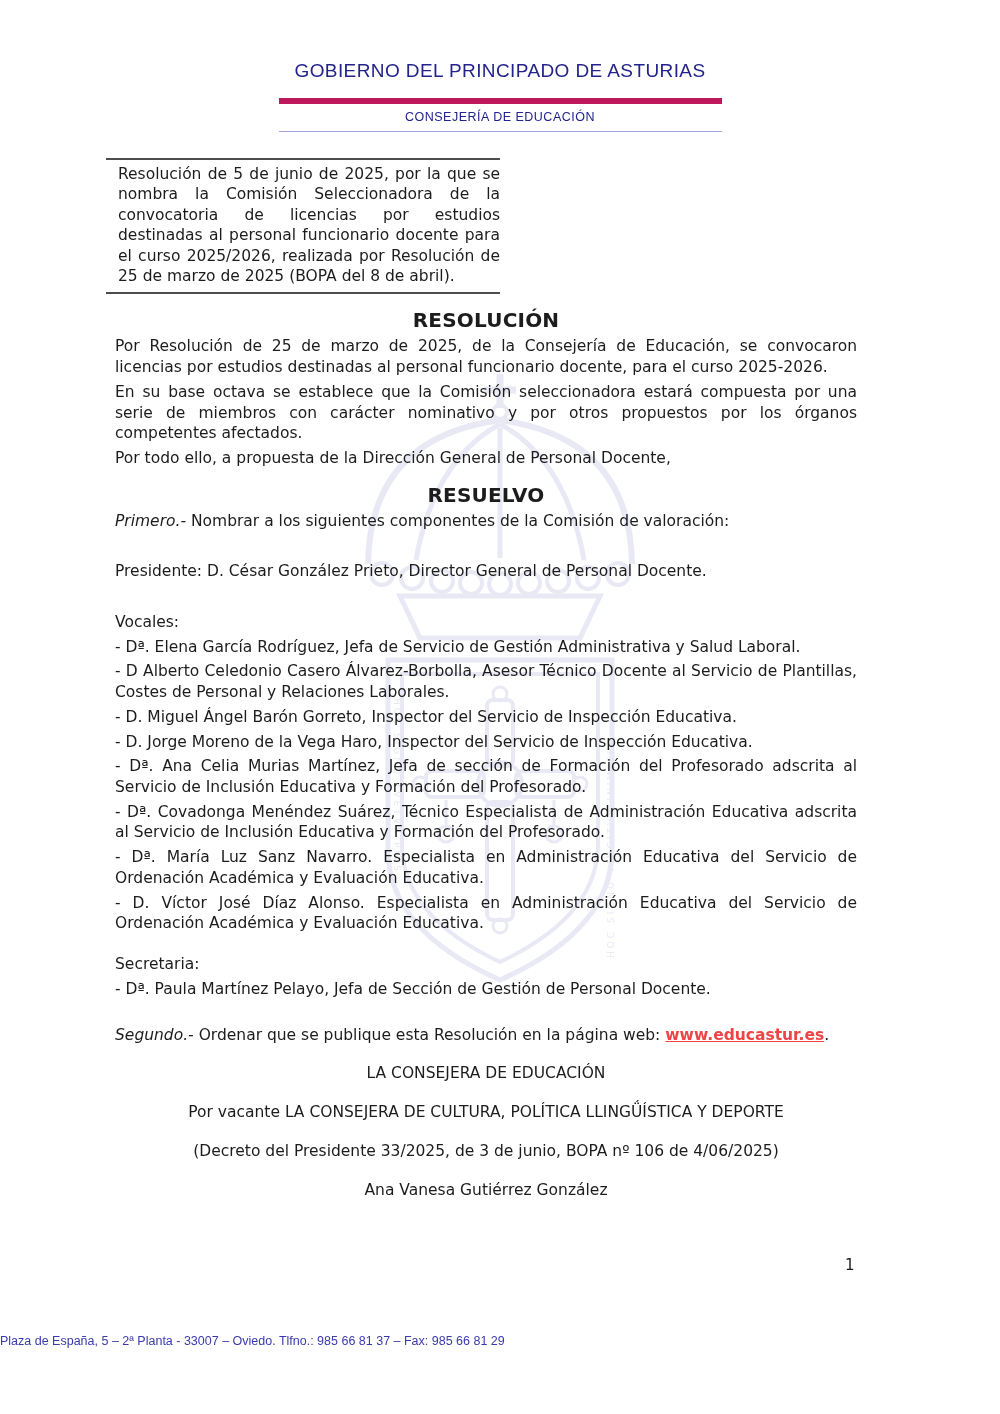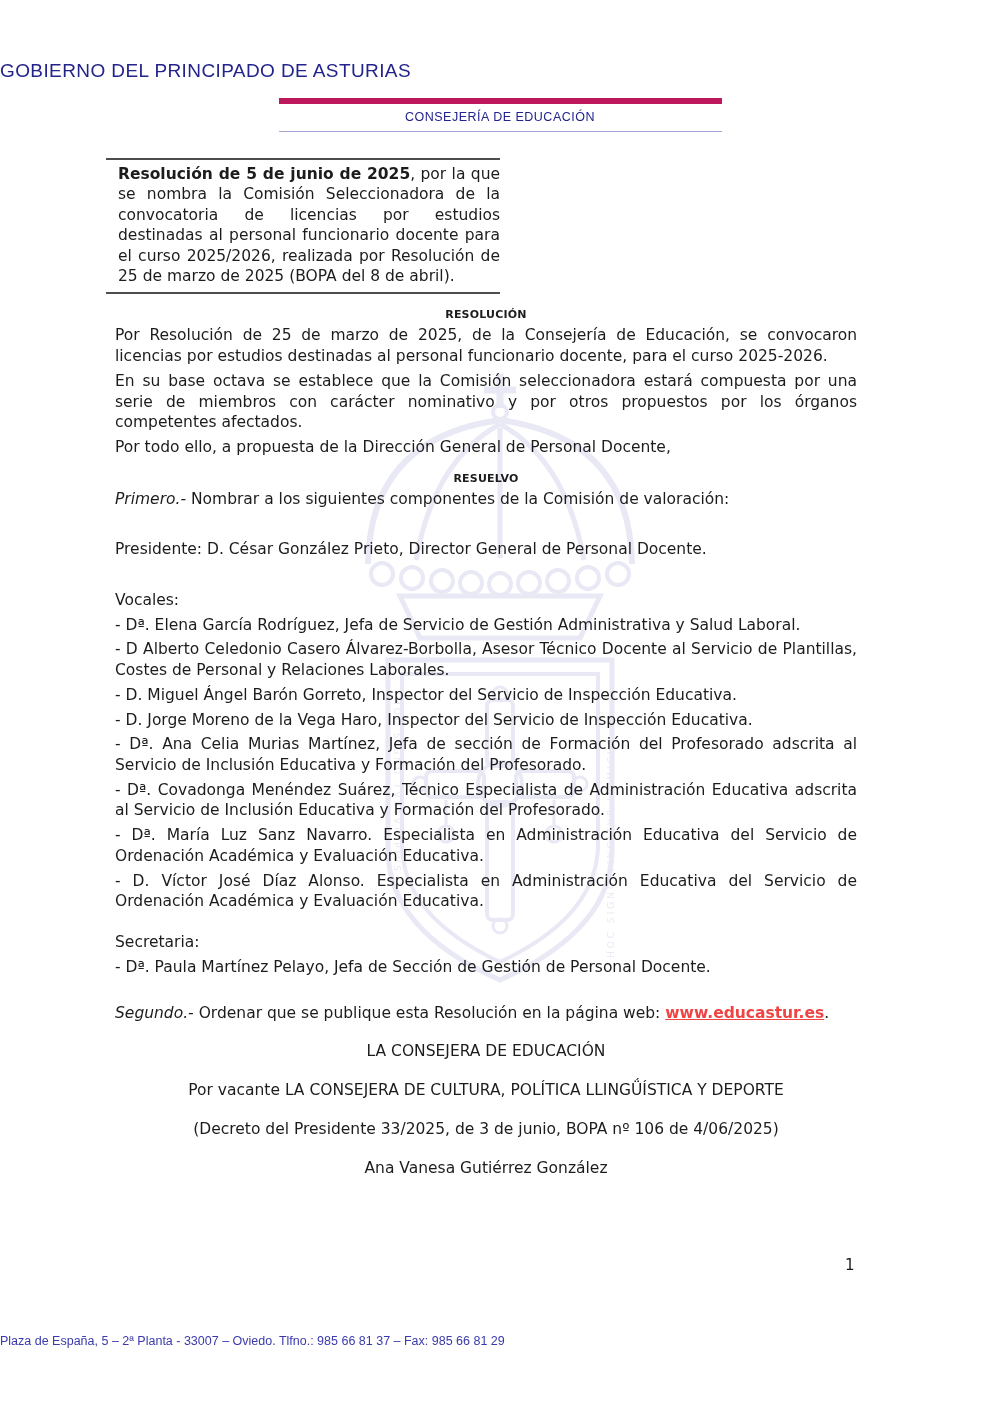"GOBIERNO DEL PRINCIPADO DE ASTURIAS" .hdr-gov { text-align: none -> center }
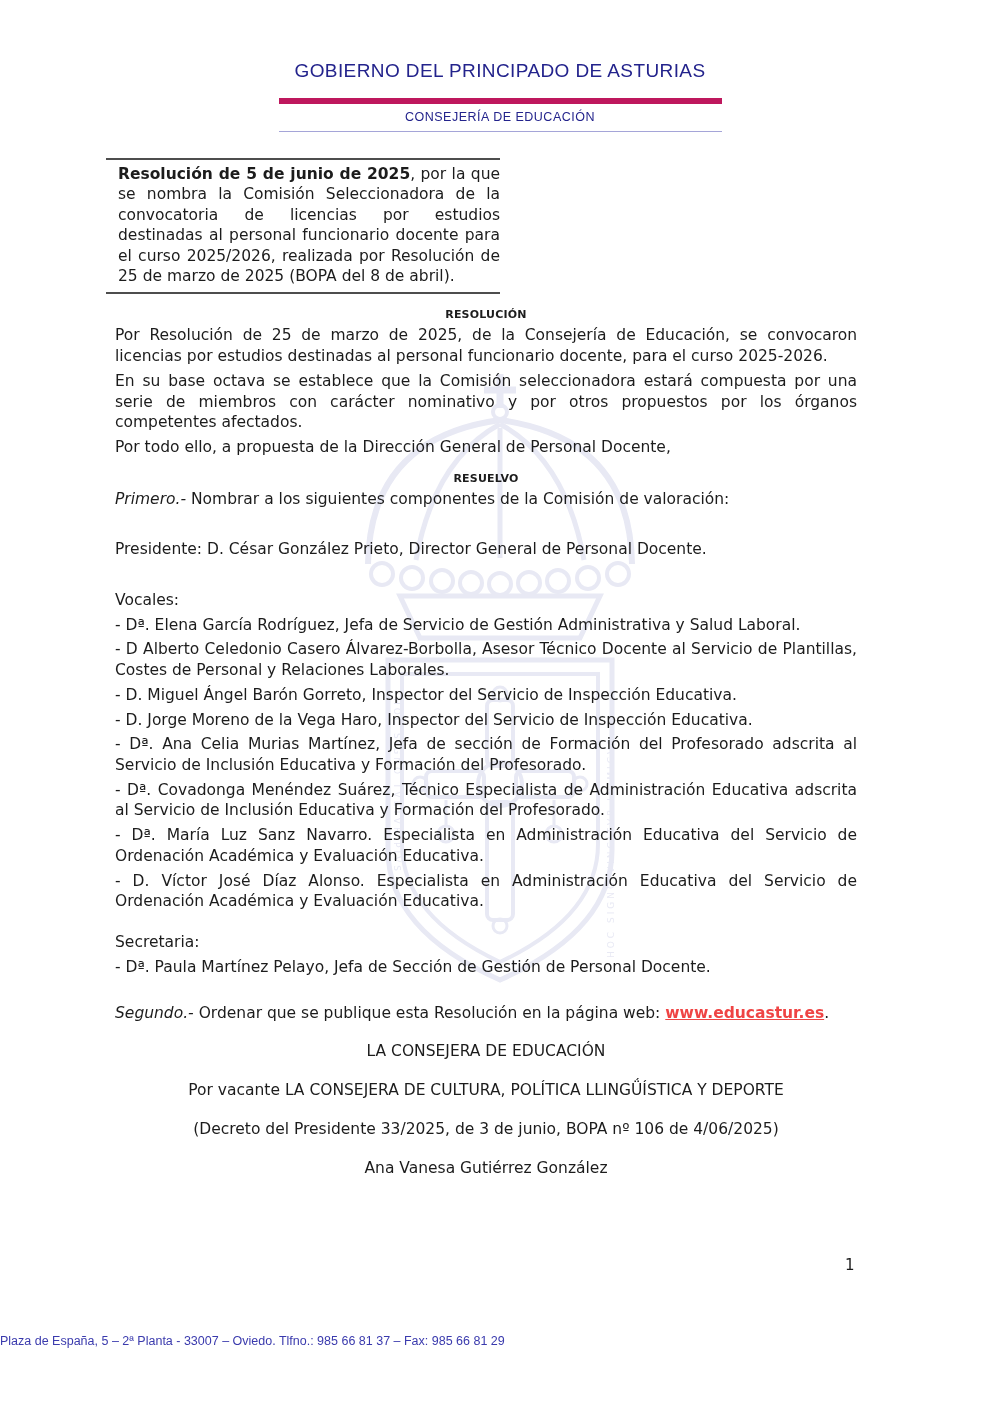"Resolución de 5 de junio" .summary-box b { font-weight: bold -> normal }
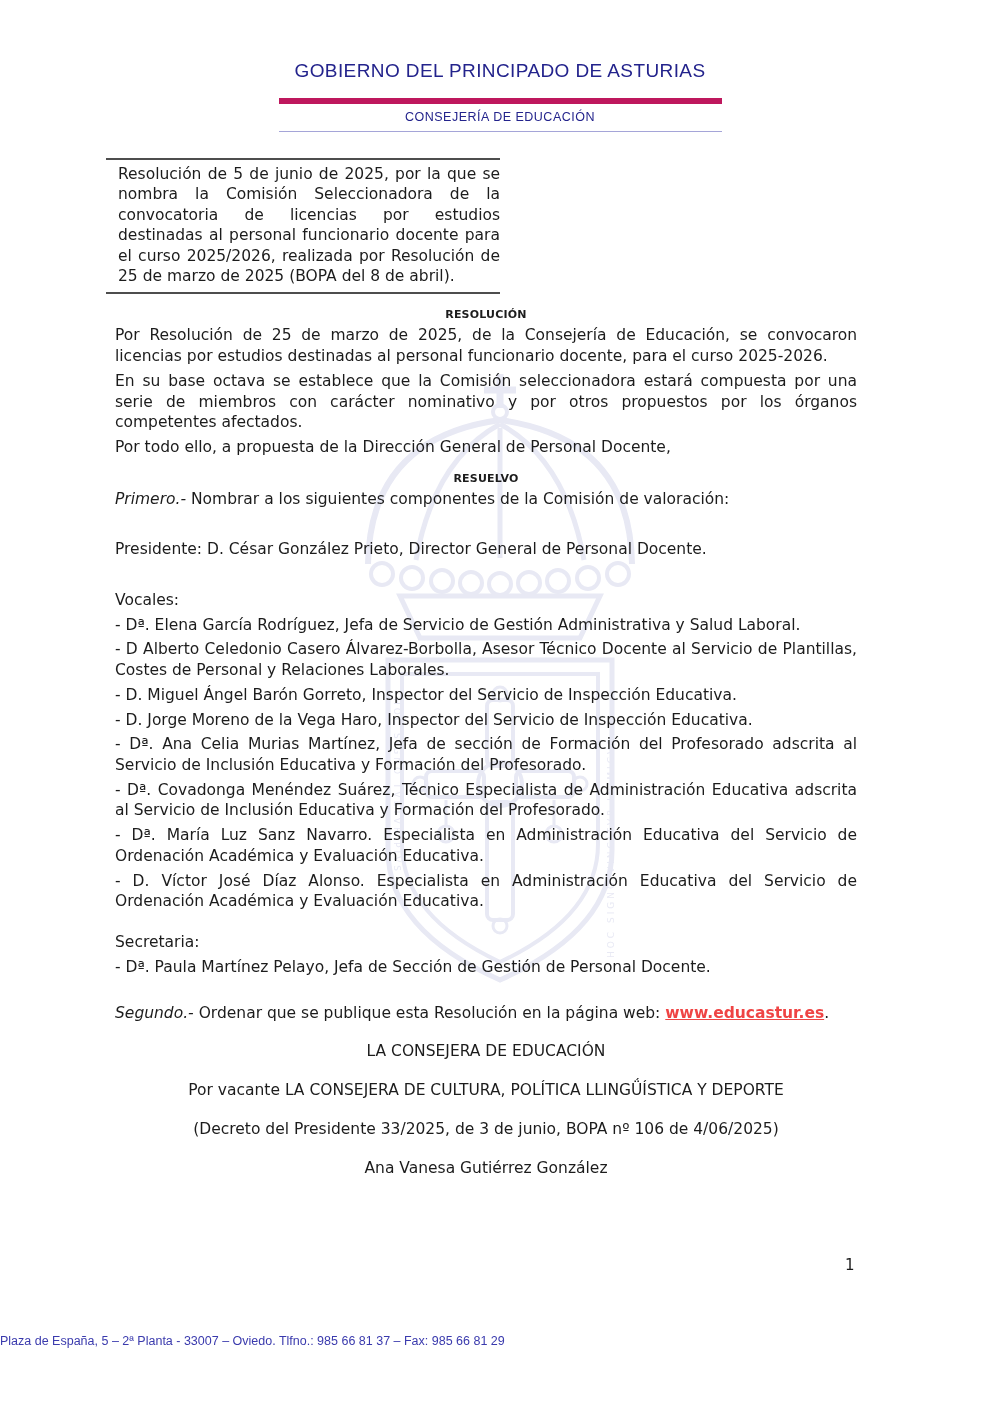"RESOLUCIÓN" .main h2 { font-size: 11px -> 20px }
